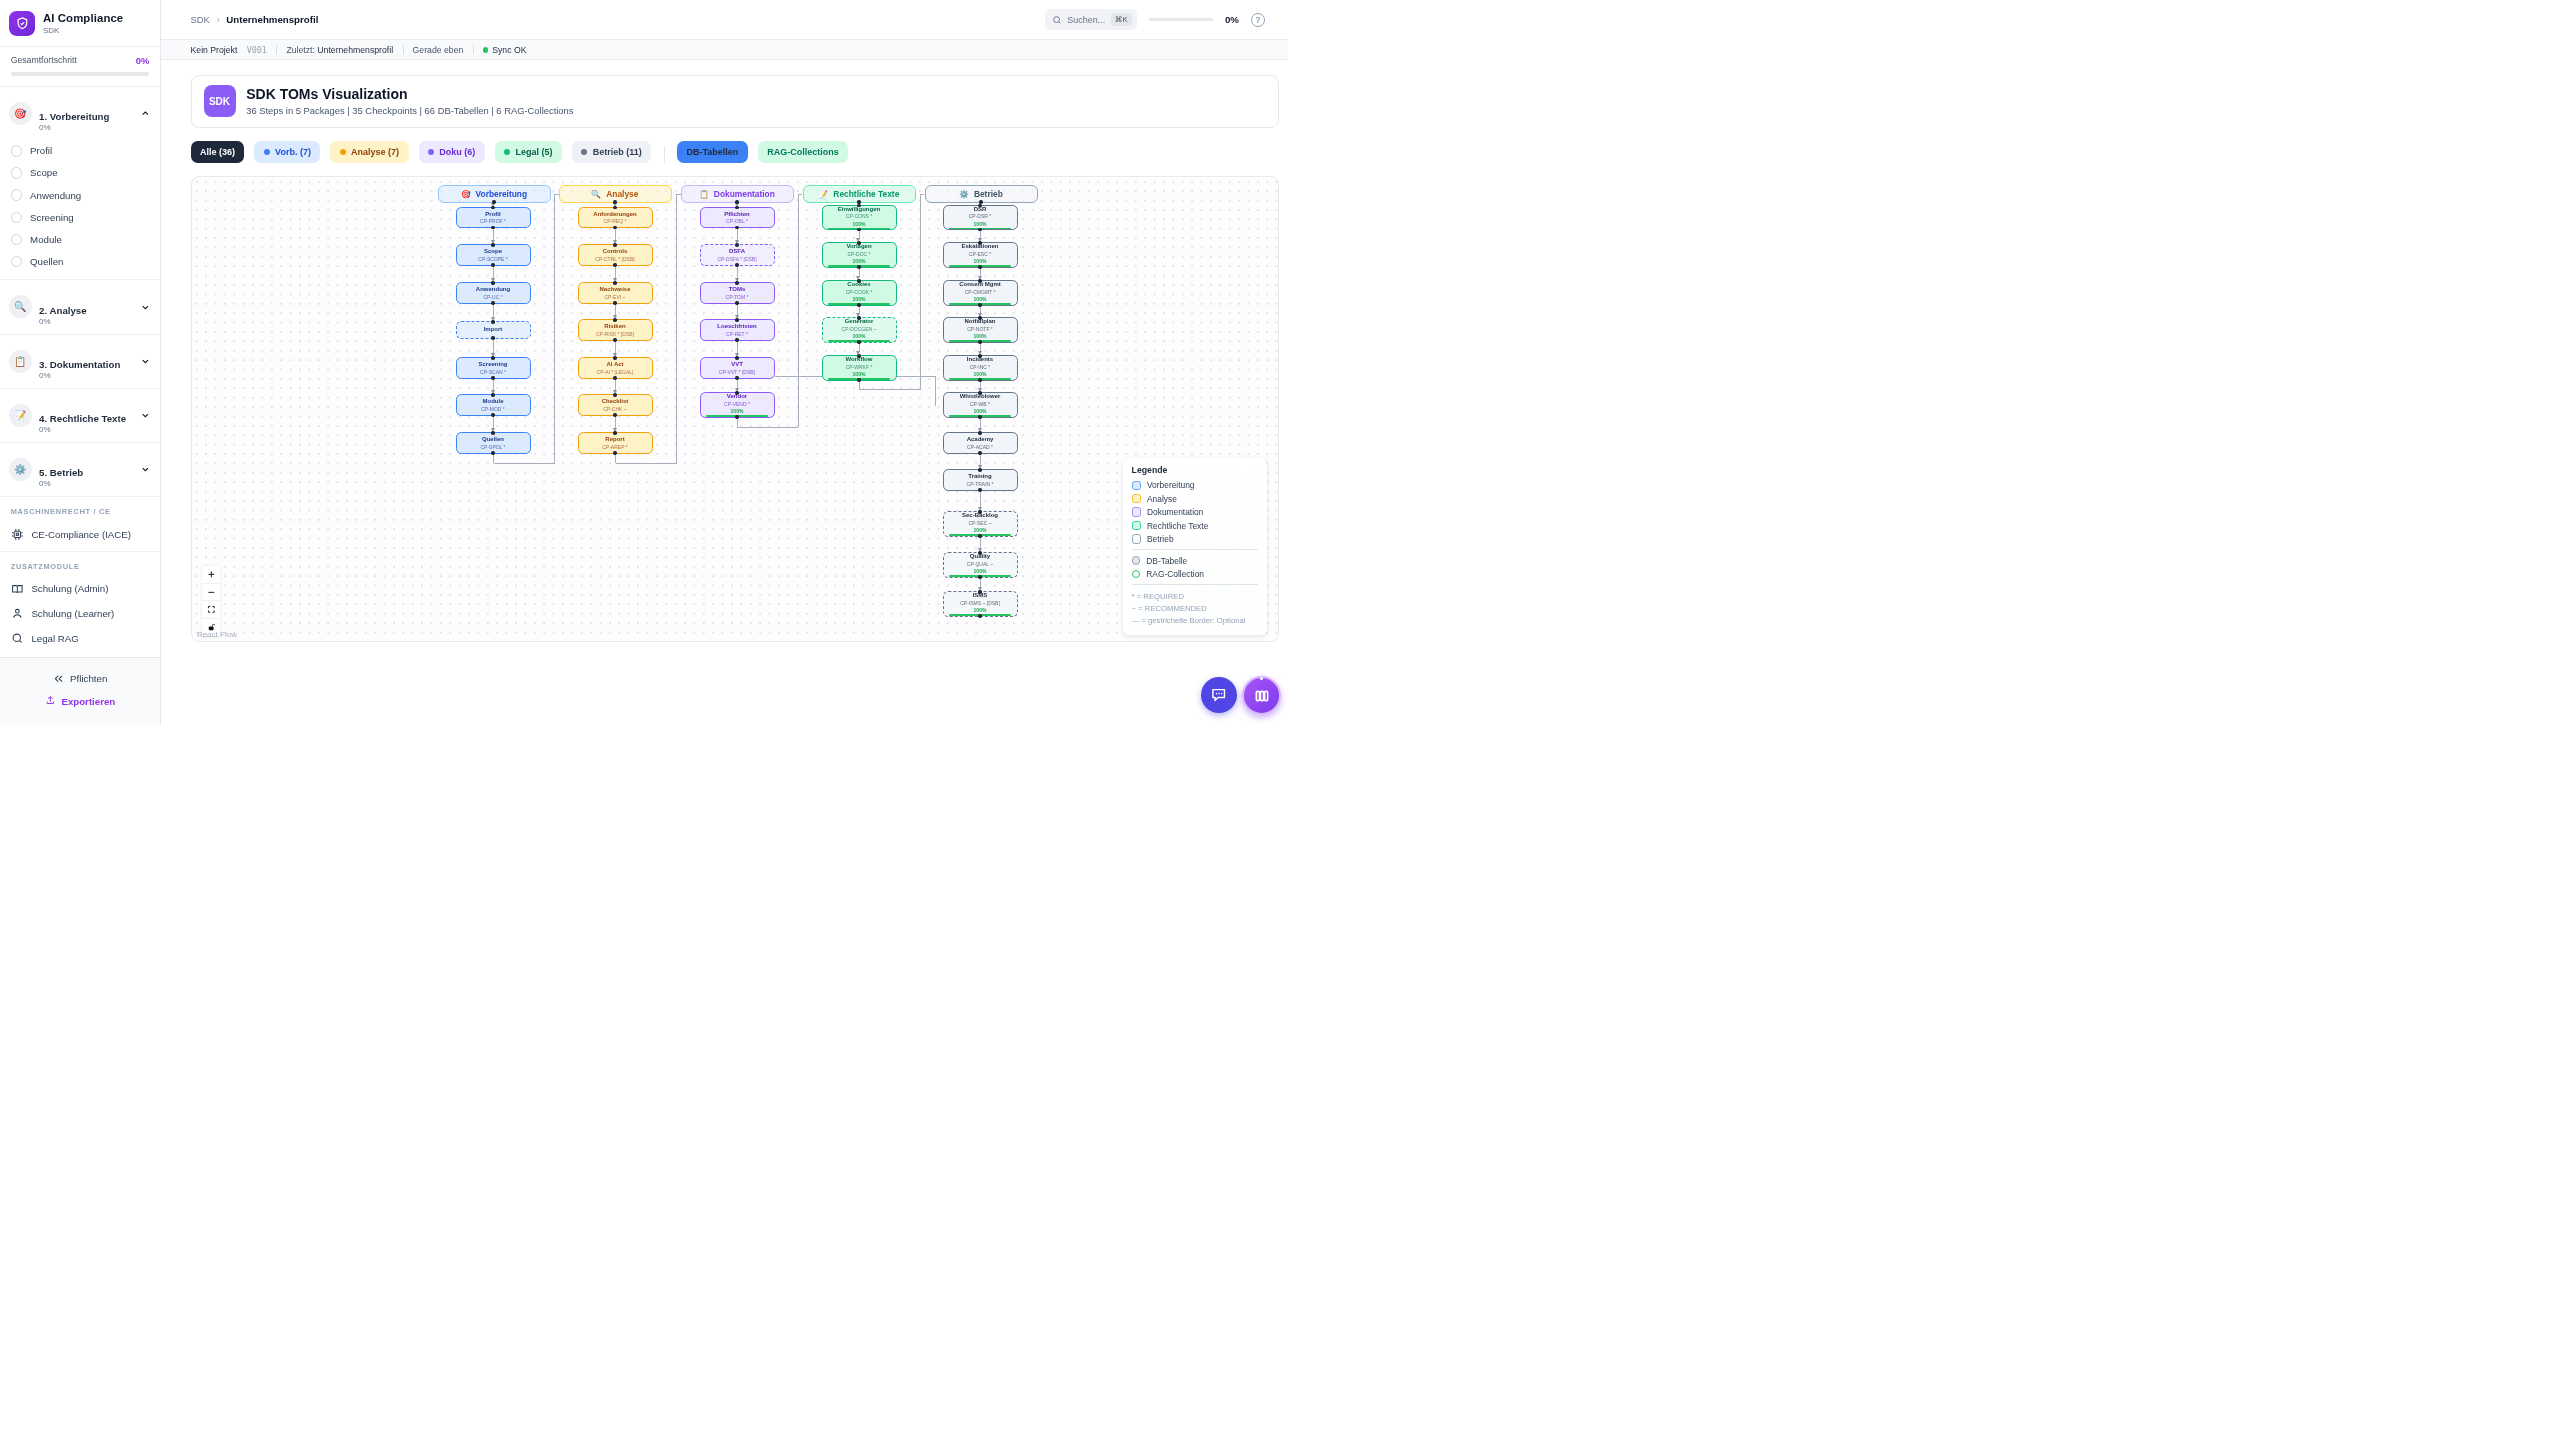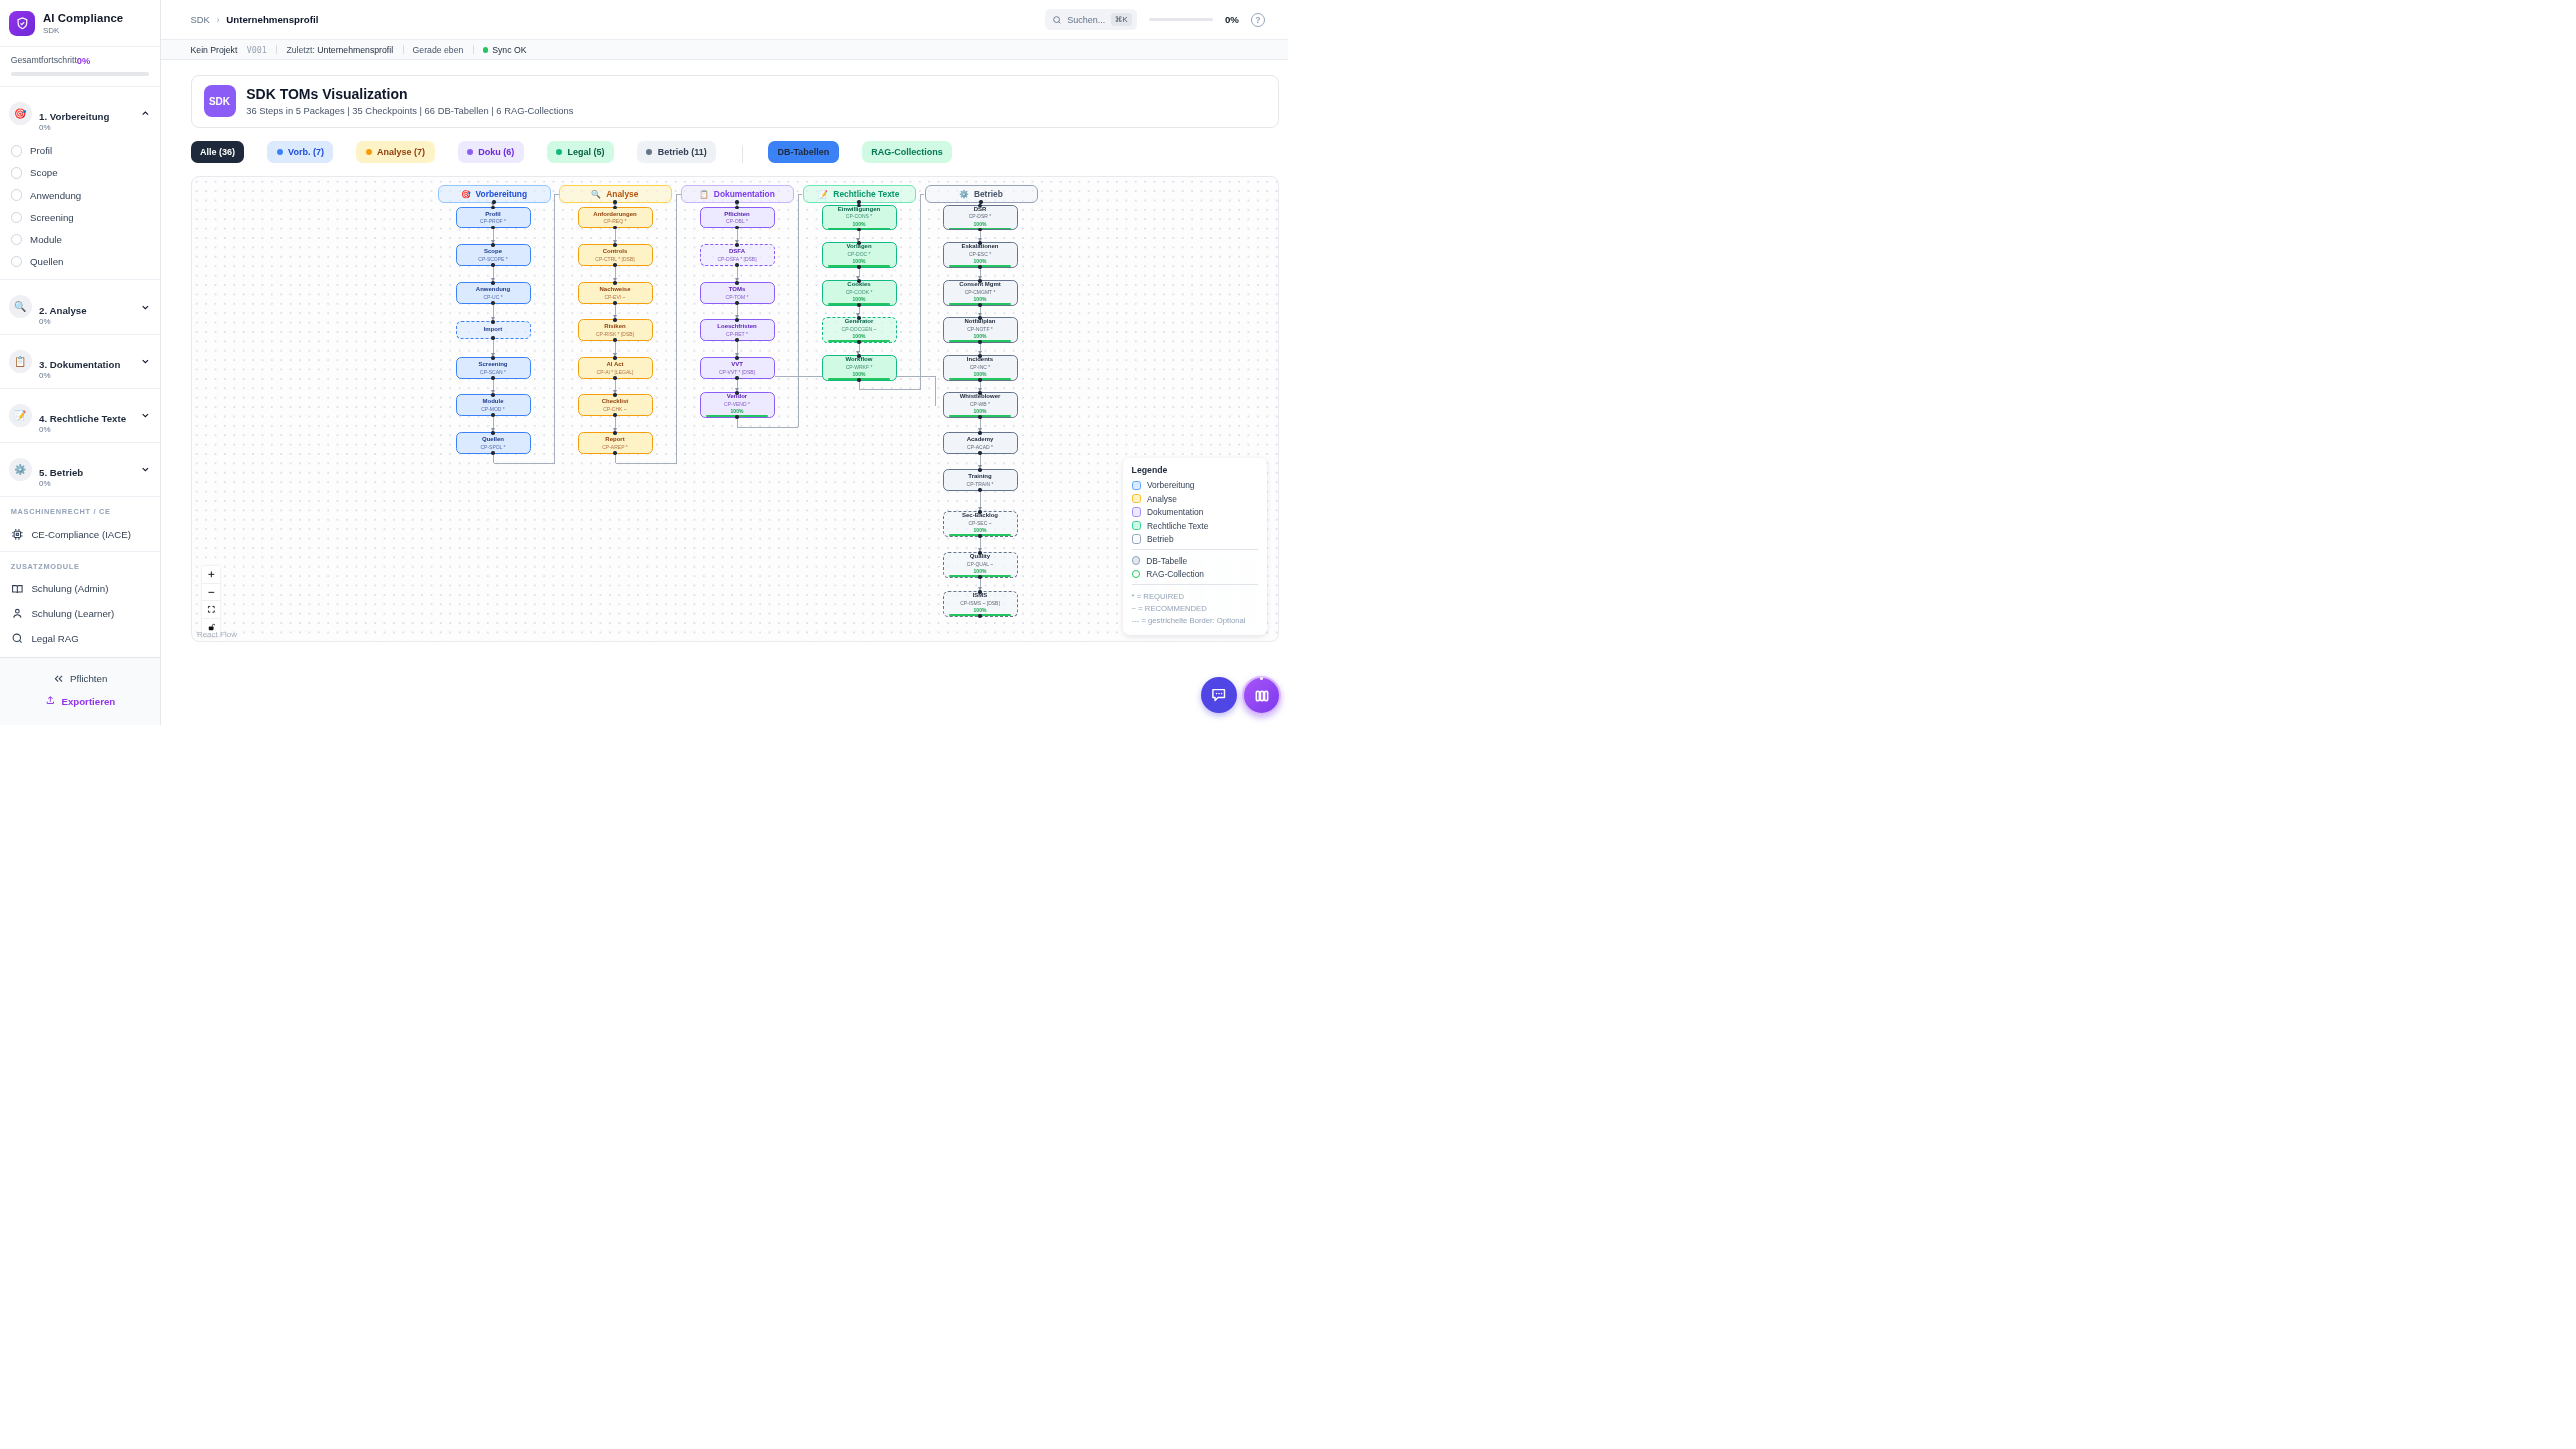"Gesamtfortschritt" .overall-row { justify-content: none -> space-between }
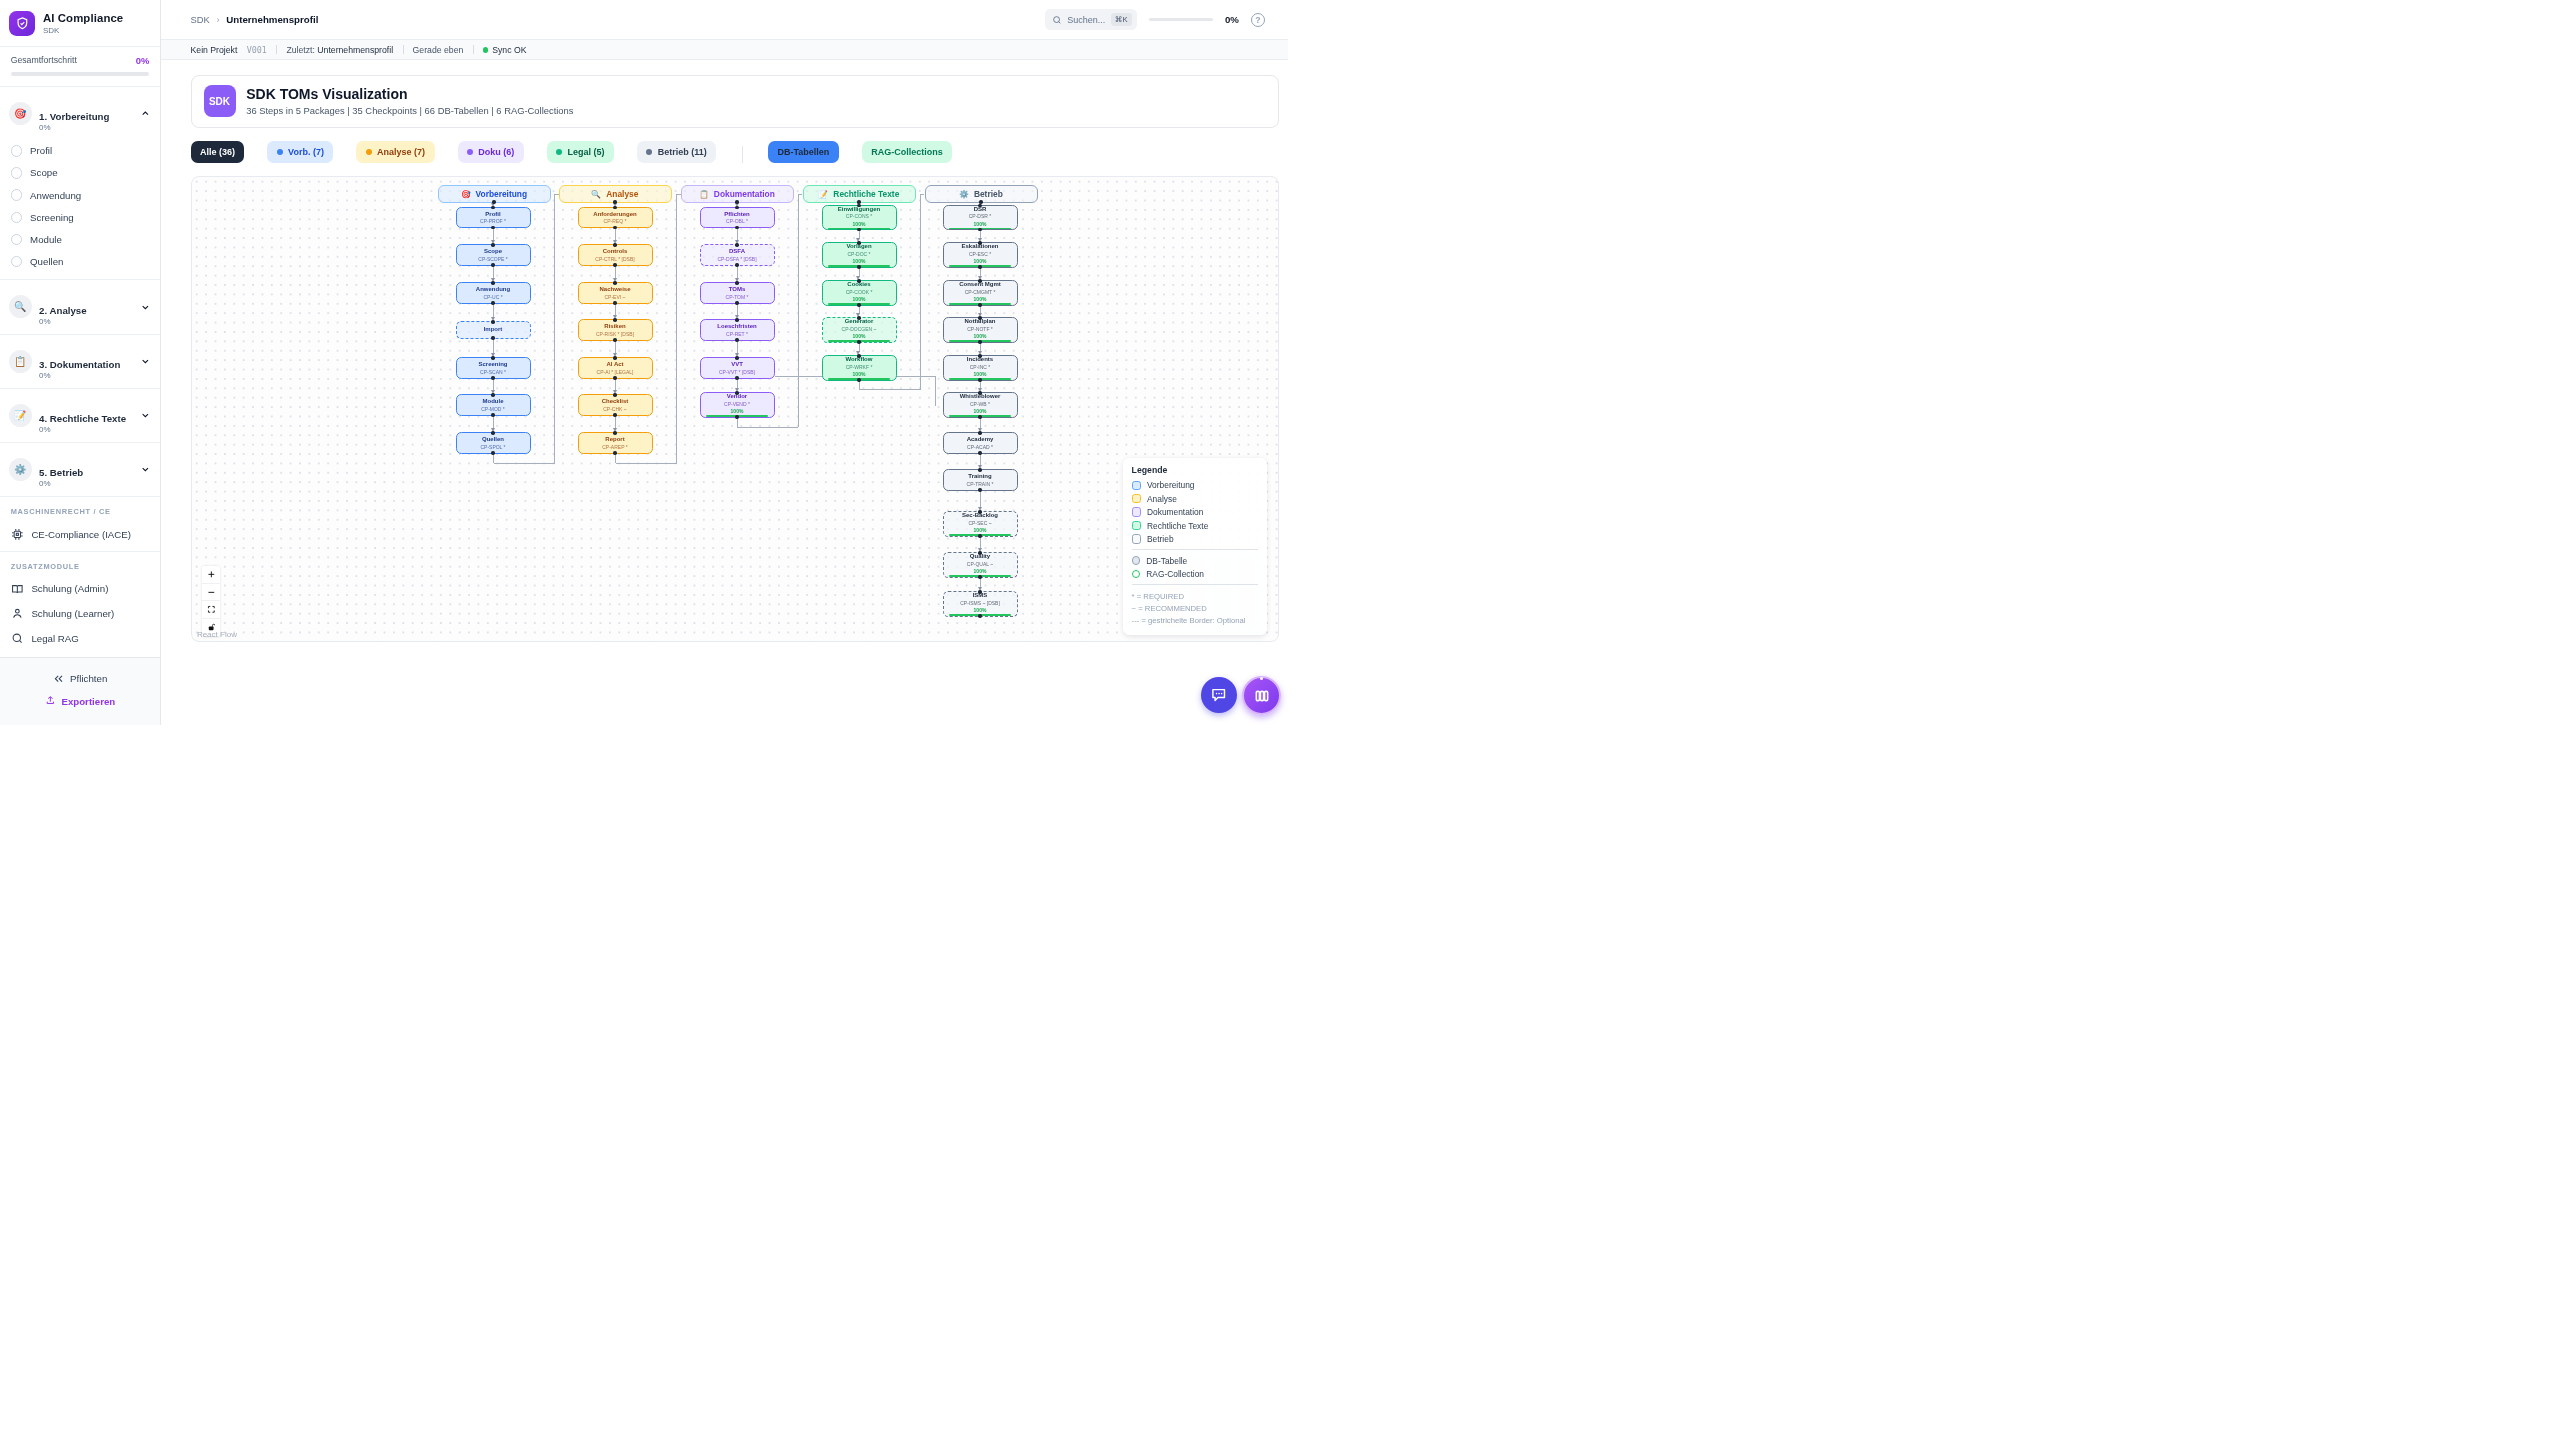"Alle (36)" .filters { gap: 23px -> 10px }
